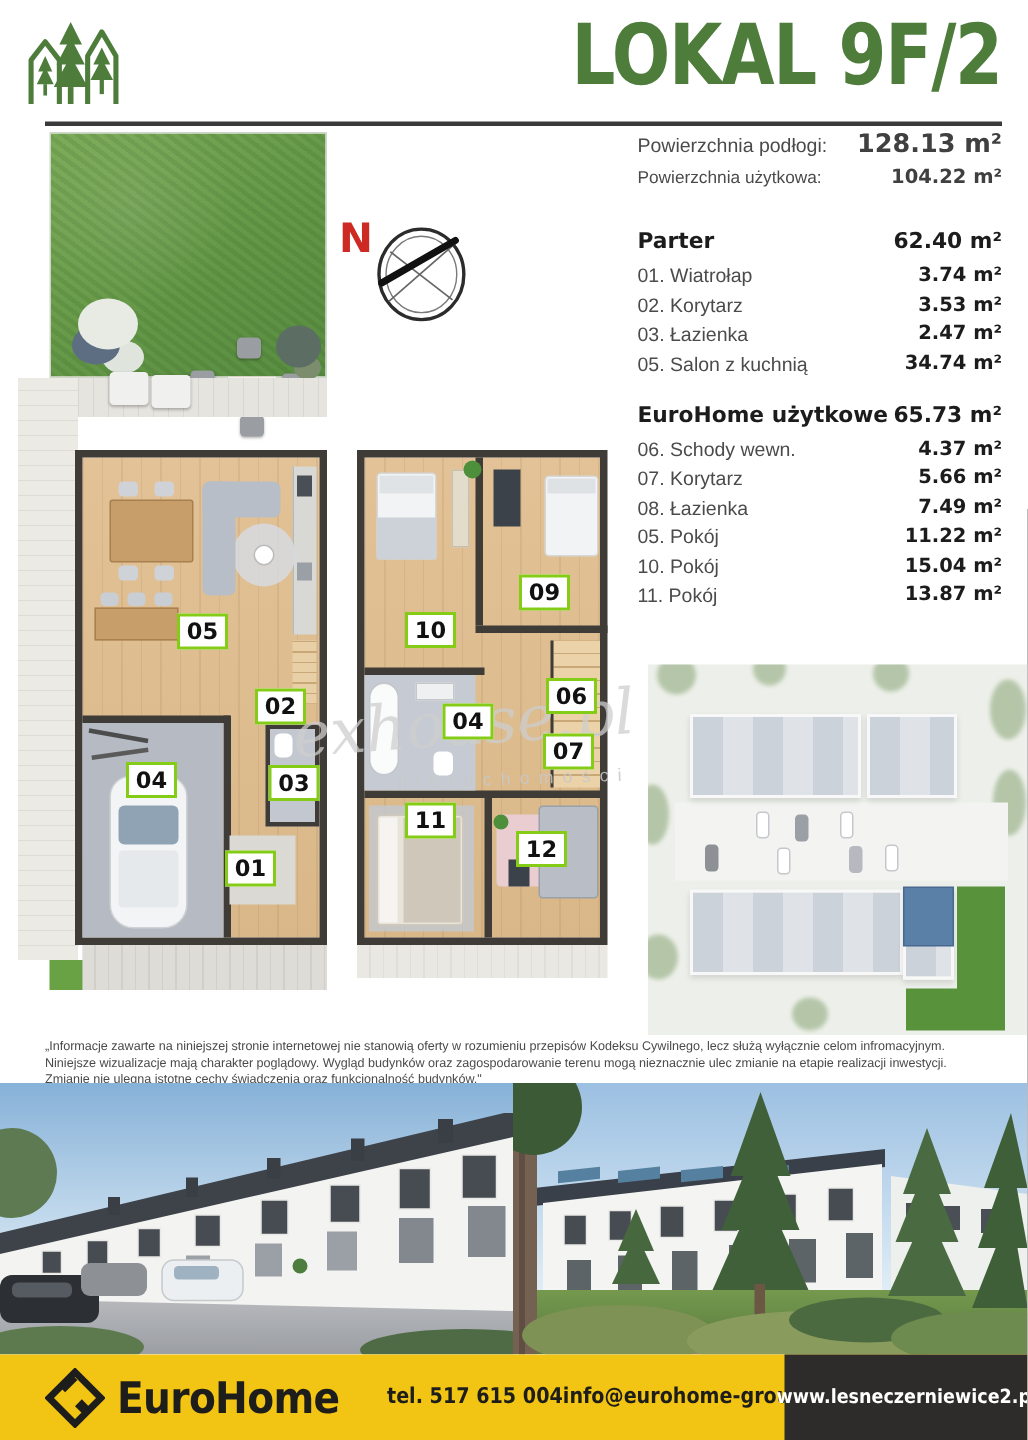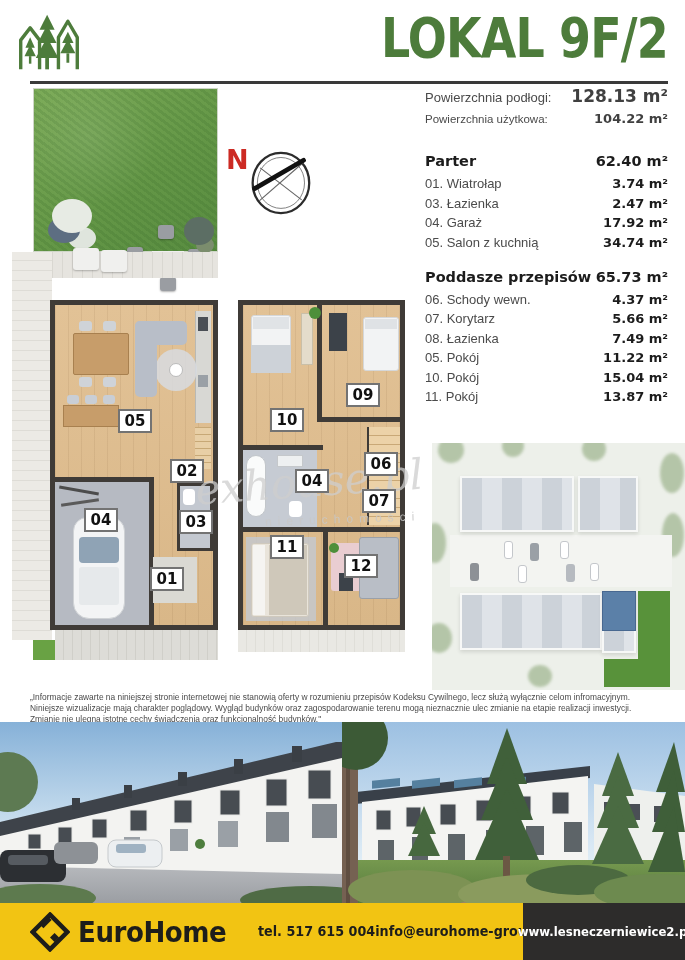"02. Korytarz" div.room-row { html: none -> <div> <span>02. Korytarz</span> <span>3.53 m²</span> </div> }
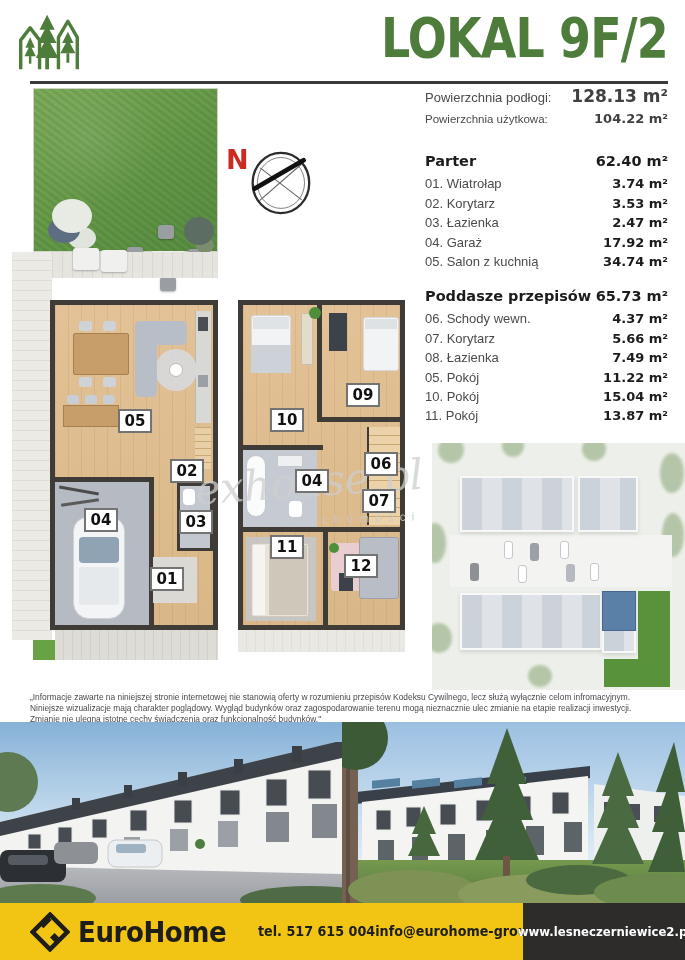"04. Garaż" div.room-row { html: <div> <span>04. Garaż</span> <span>17.92 m²</span> </div> -> none }
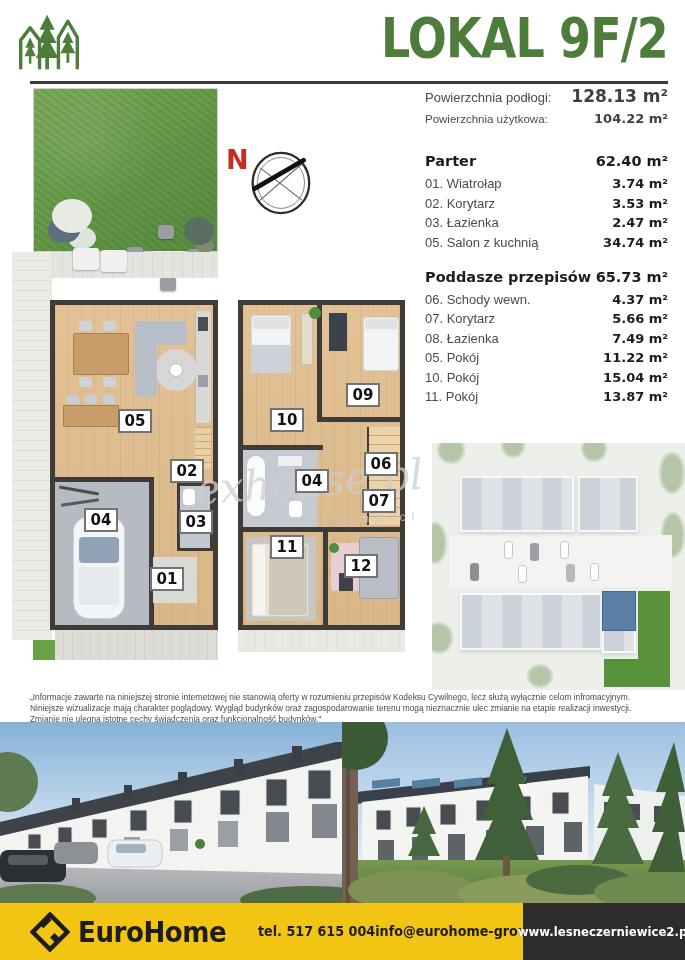"Poddasze przepisów" span { text: Poddasze przepisów -> EuroHome użytkowe }
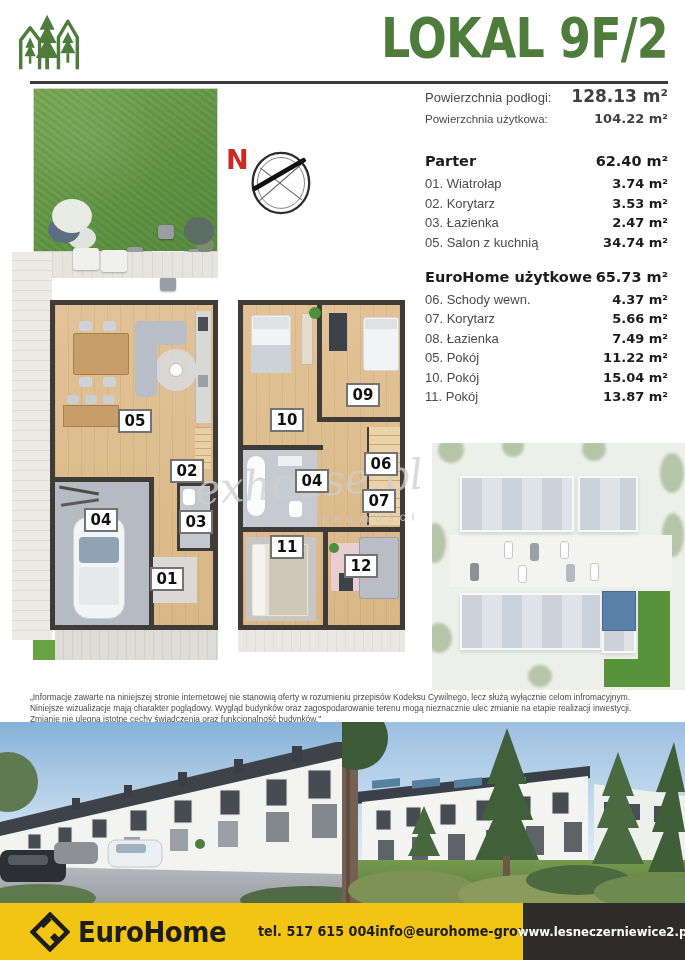"09" .badge { border: 2px solid #737373 -> 2px solid #84cc16 }
